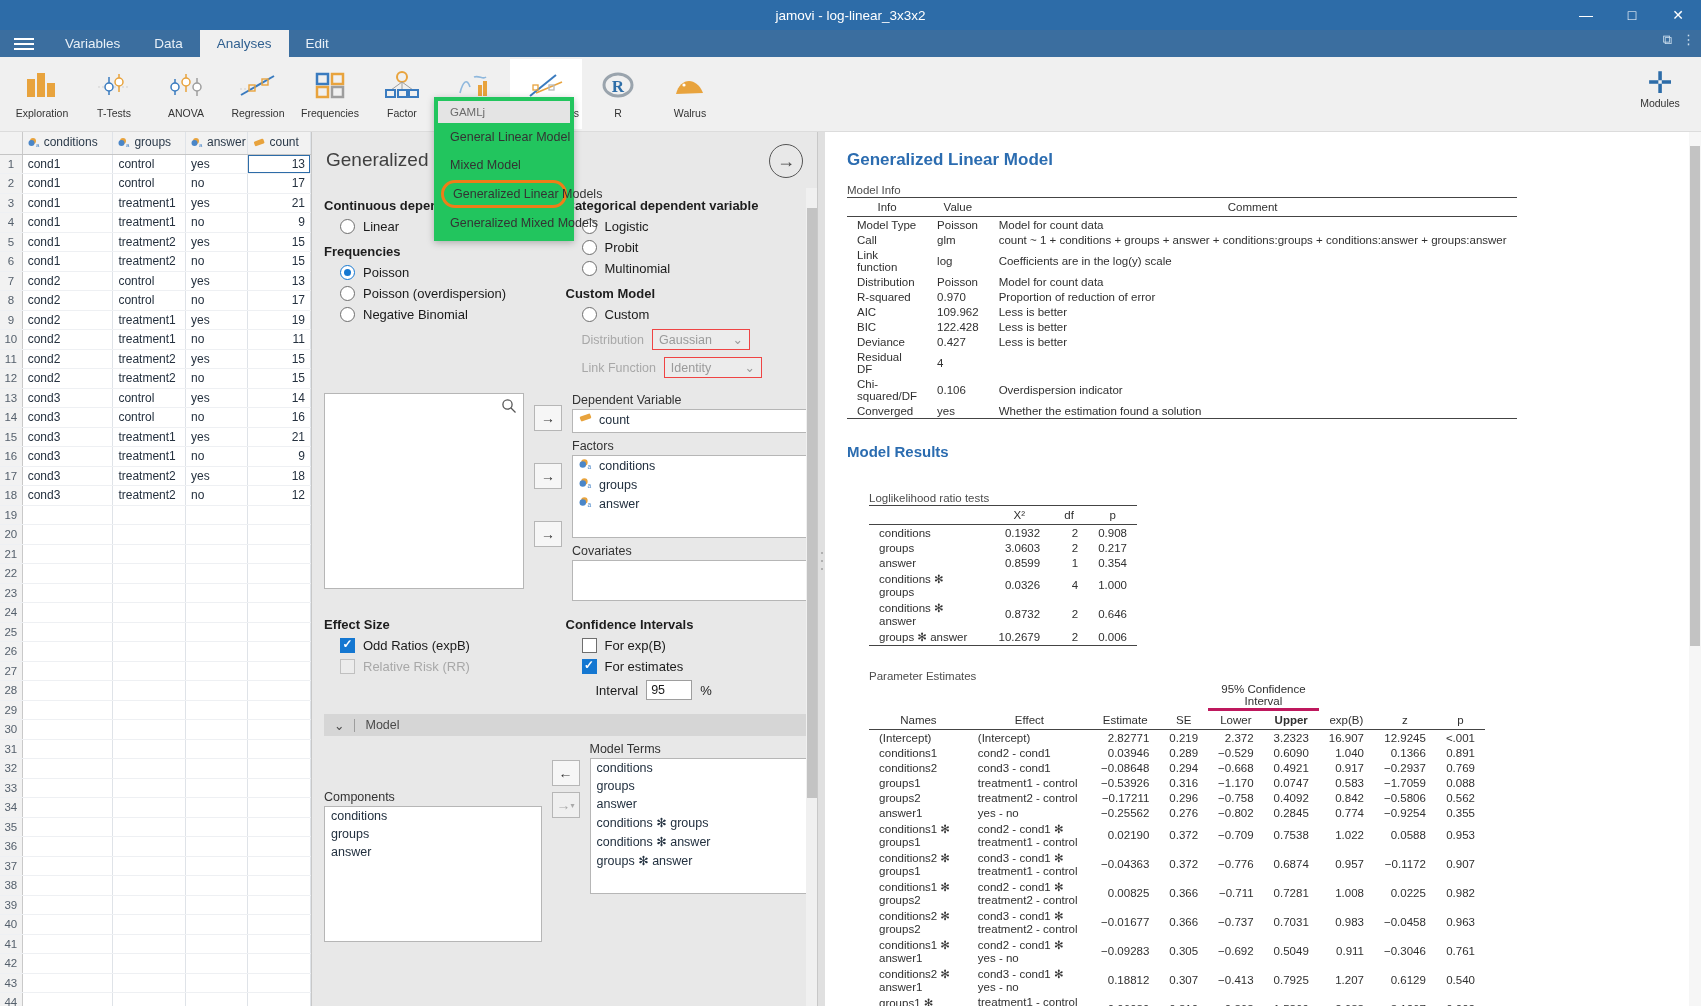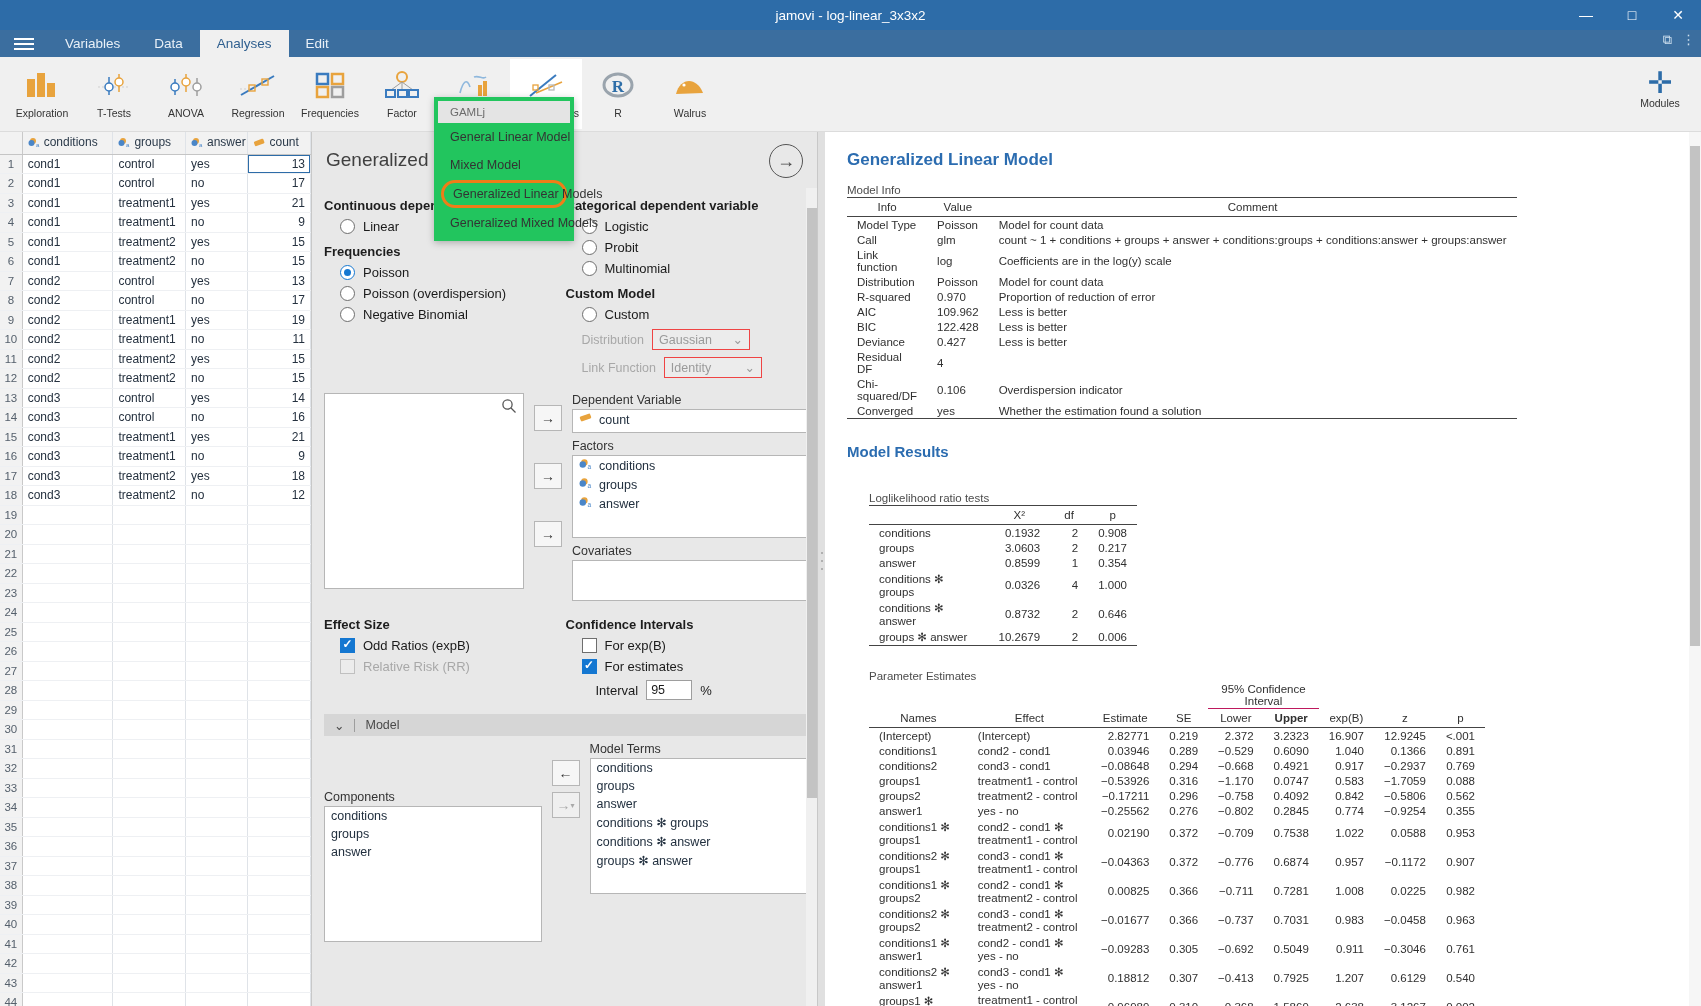"95% Confidence Interval" .spanHdr { border-bottom: 1px solid #be185d -> 3px solid #be185d }
